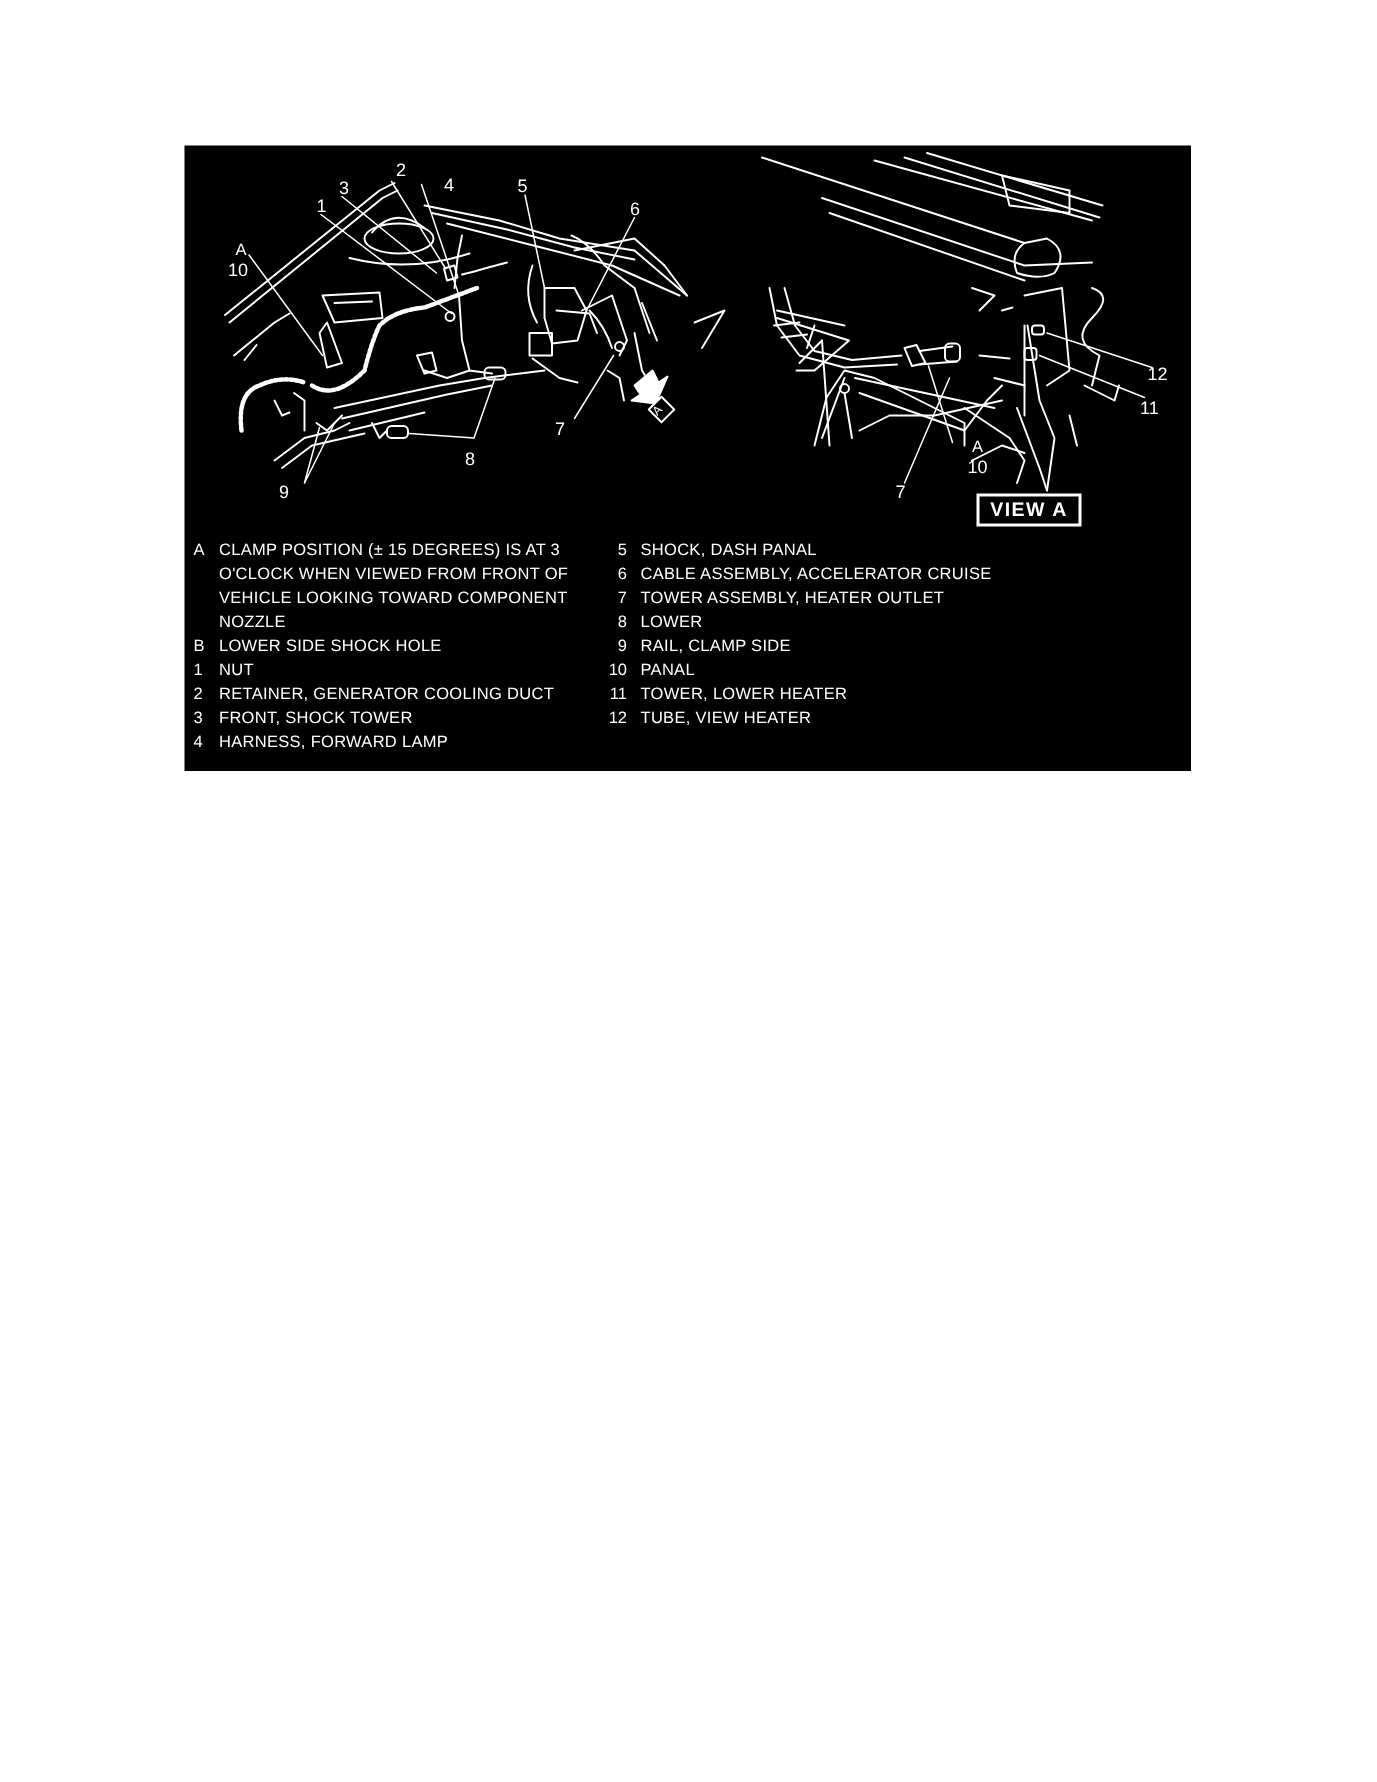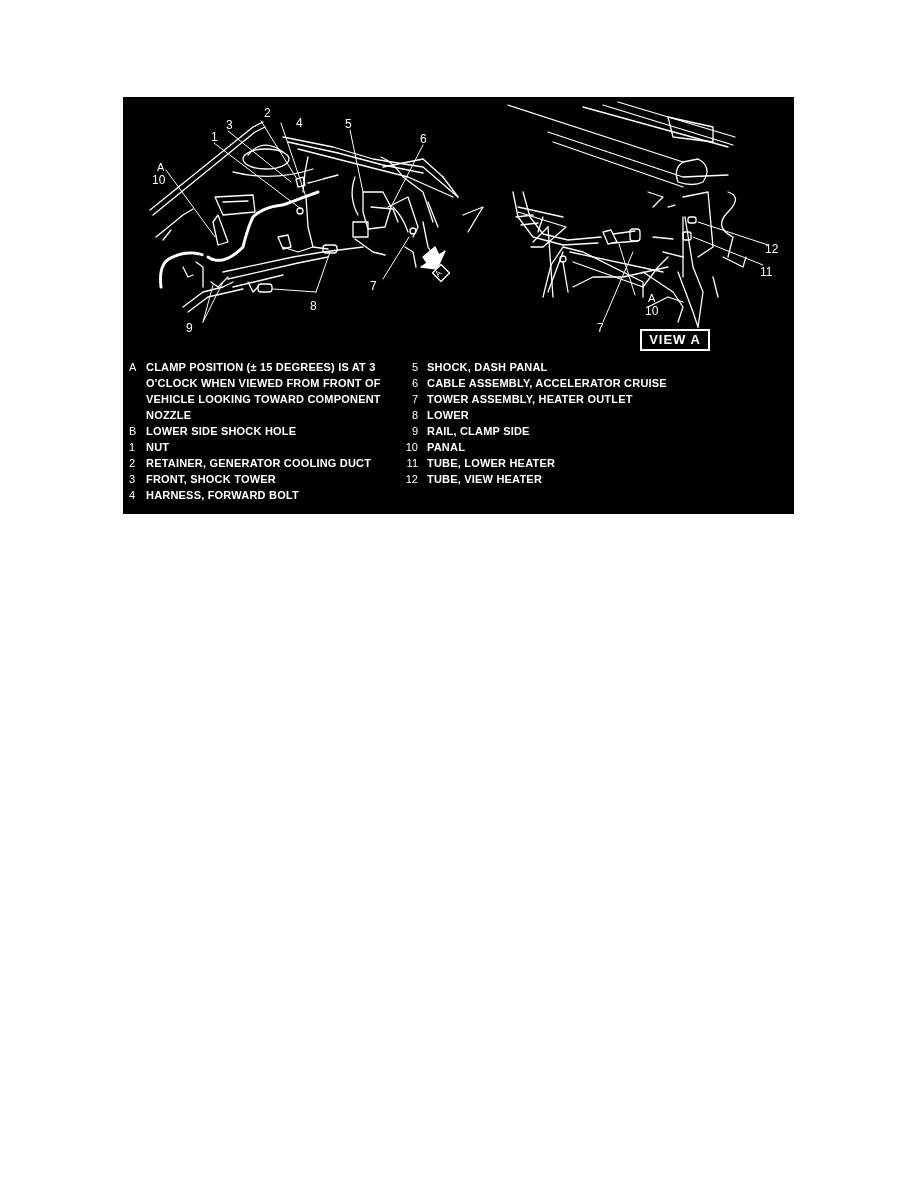"VIEW A" .view-a { left: 517px -> 528px }
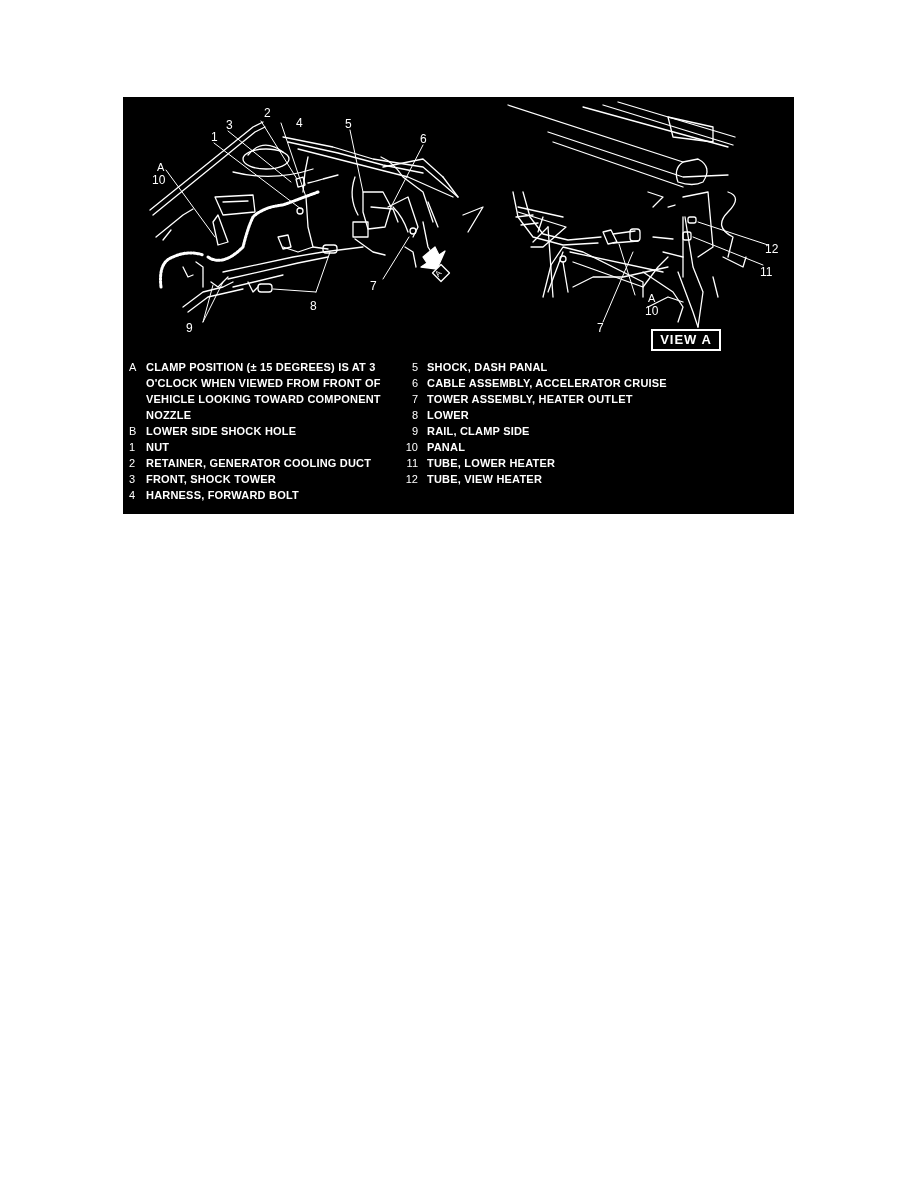"CLAMP POSITION (± 15 DEGREES)" .legend-text { font-weight: bold -> none }
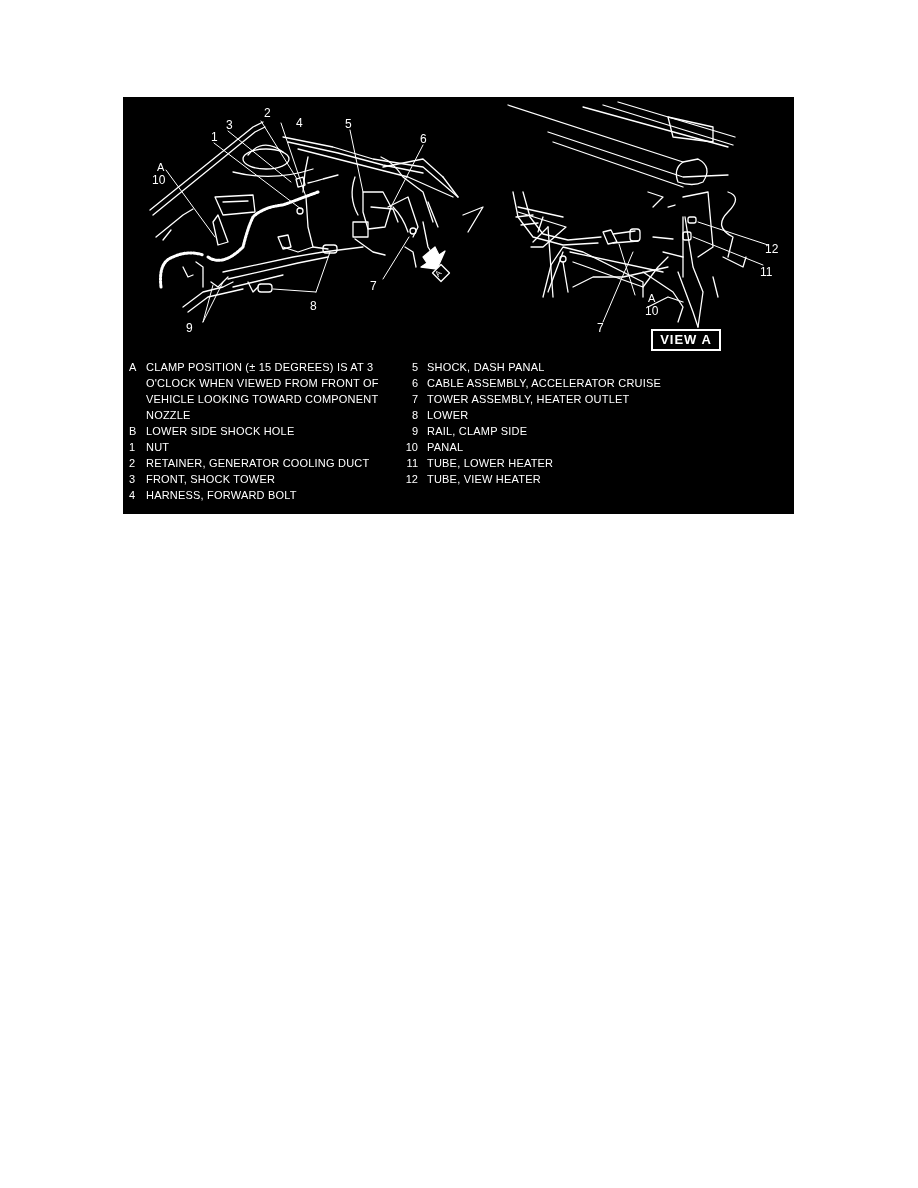"TUBE, LOWER HEATER" span.legend-text { text: TUBE -> TOWER }
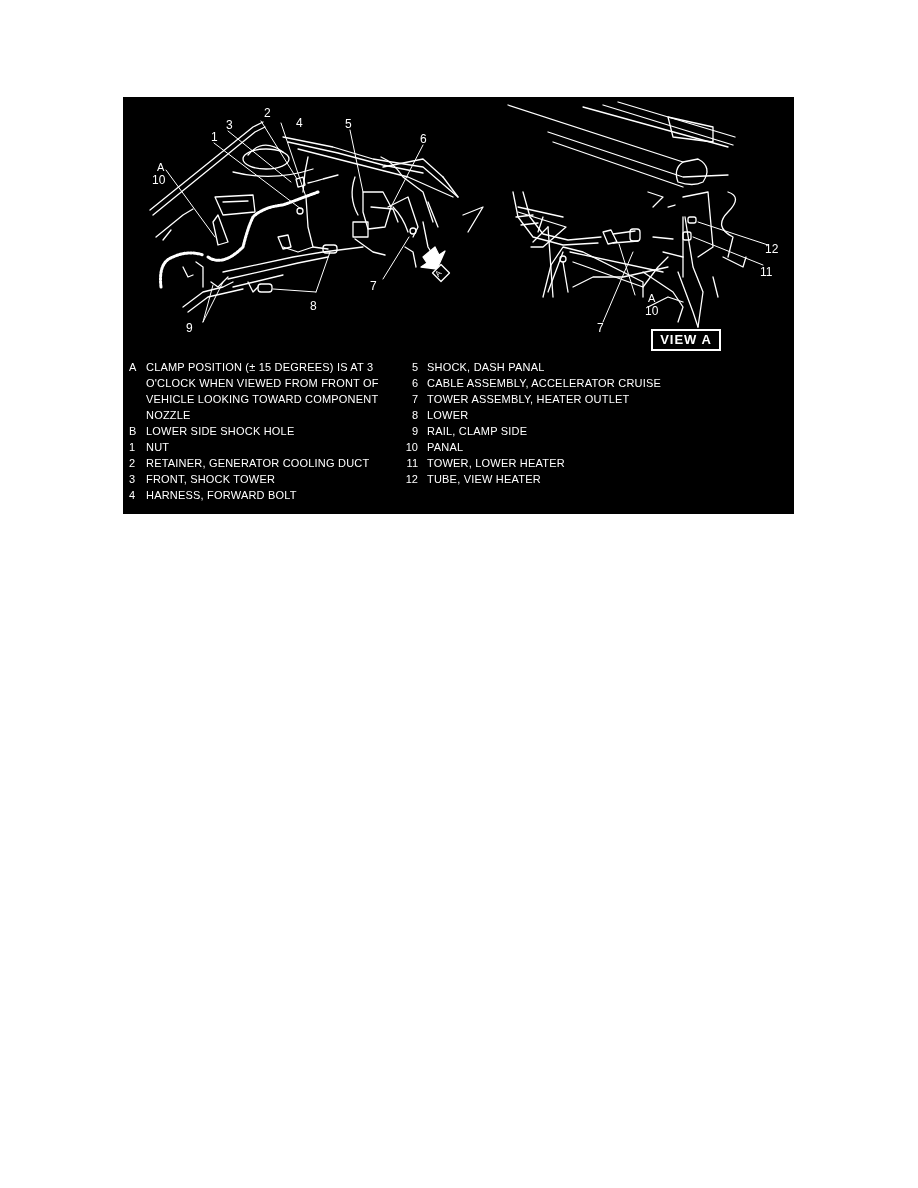"HARNESS, FORWARD BOLT" span.legend-text { text: BOLT -> LAMP }
